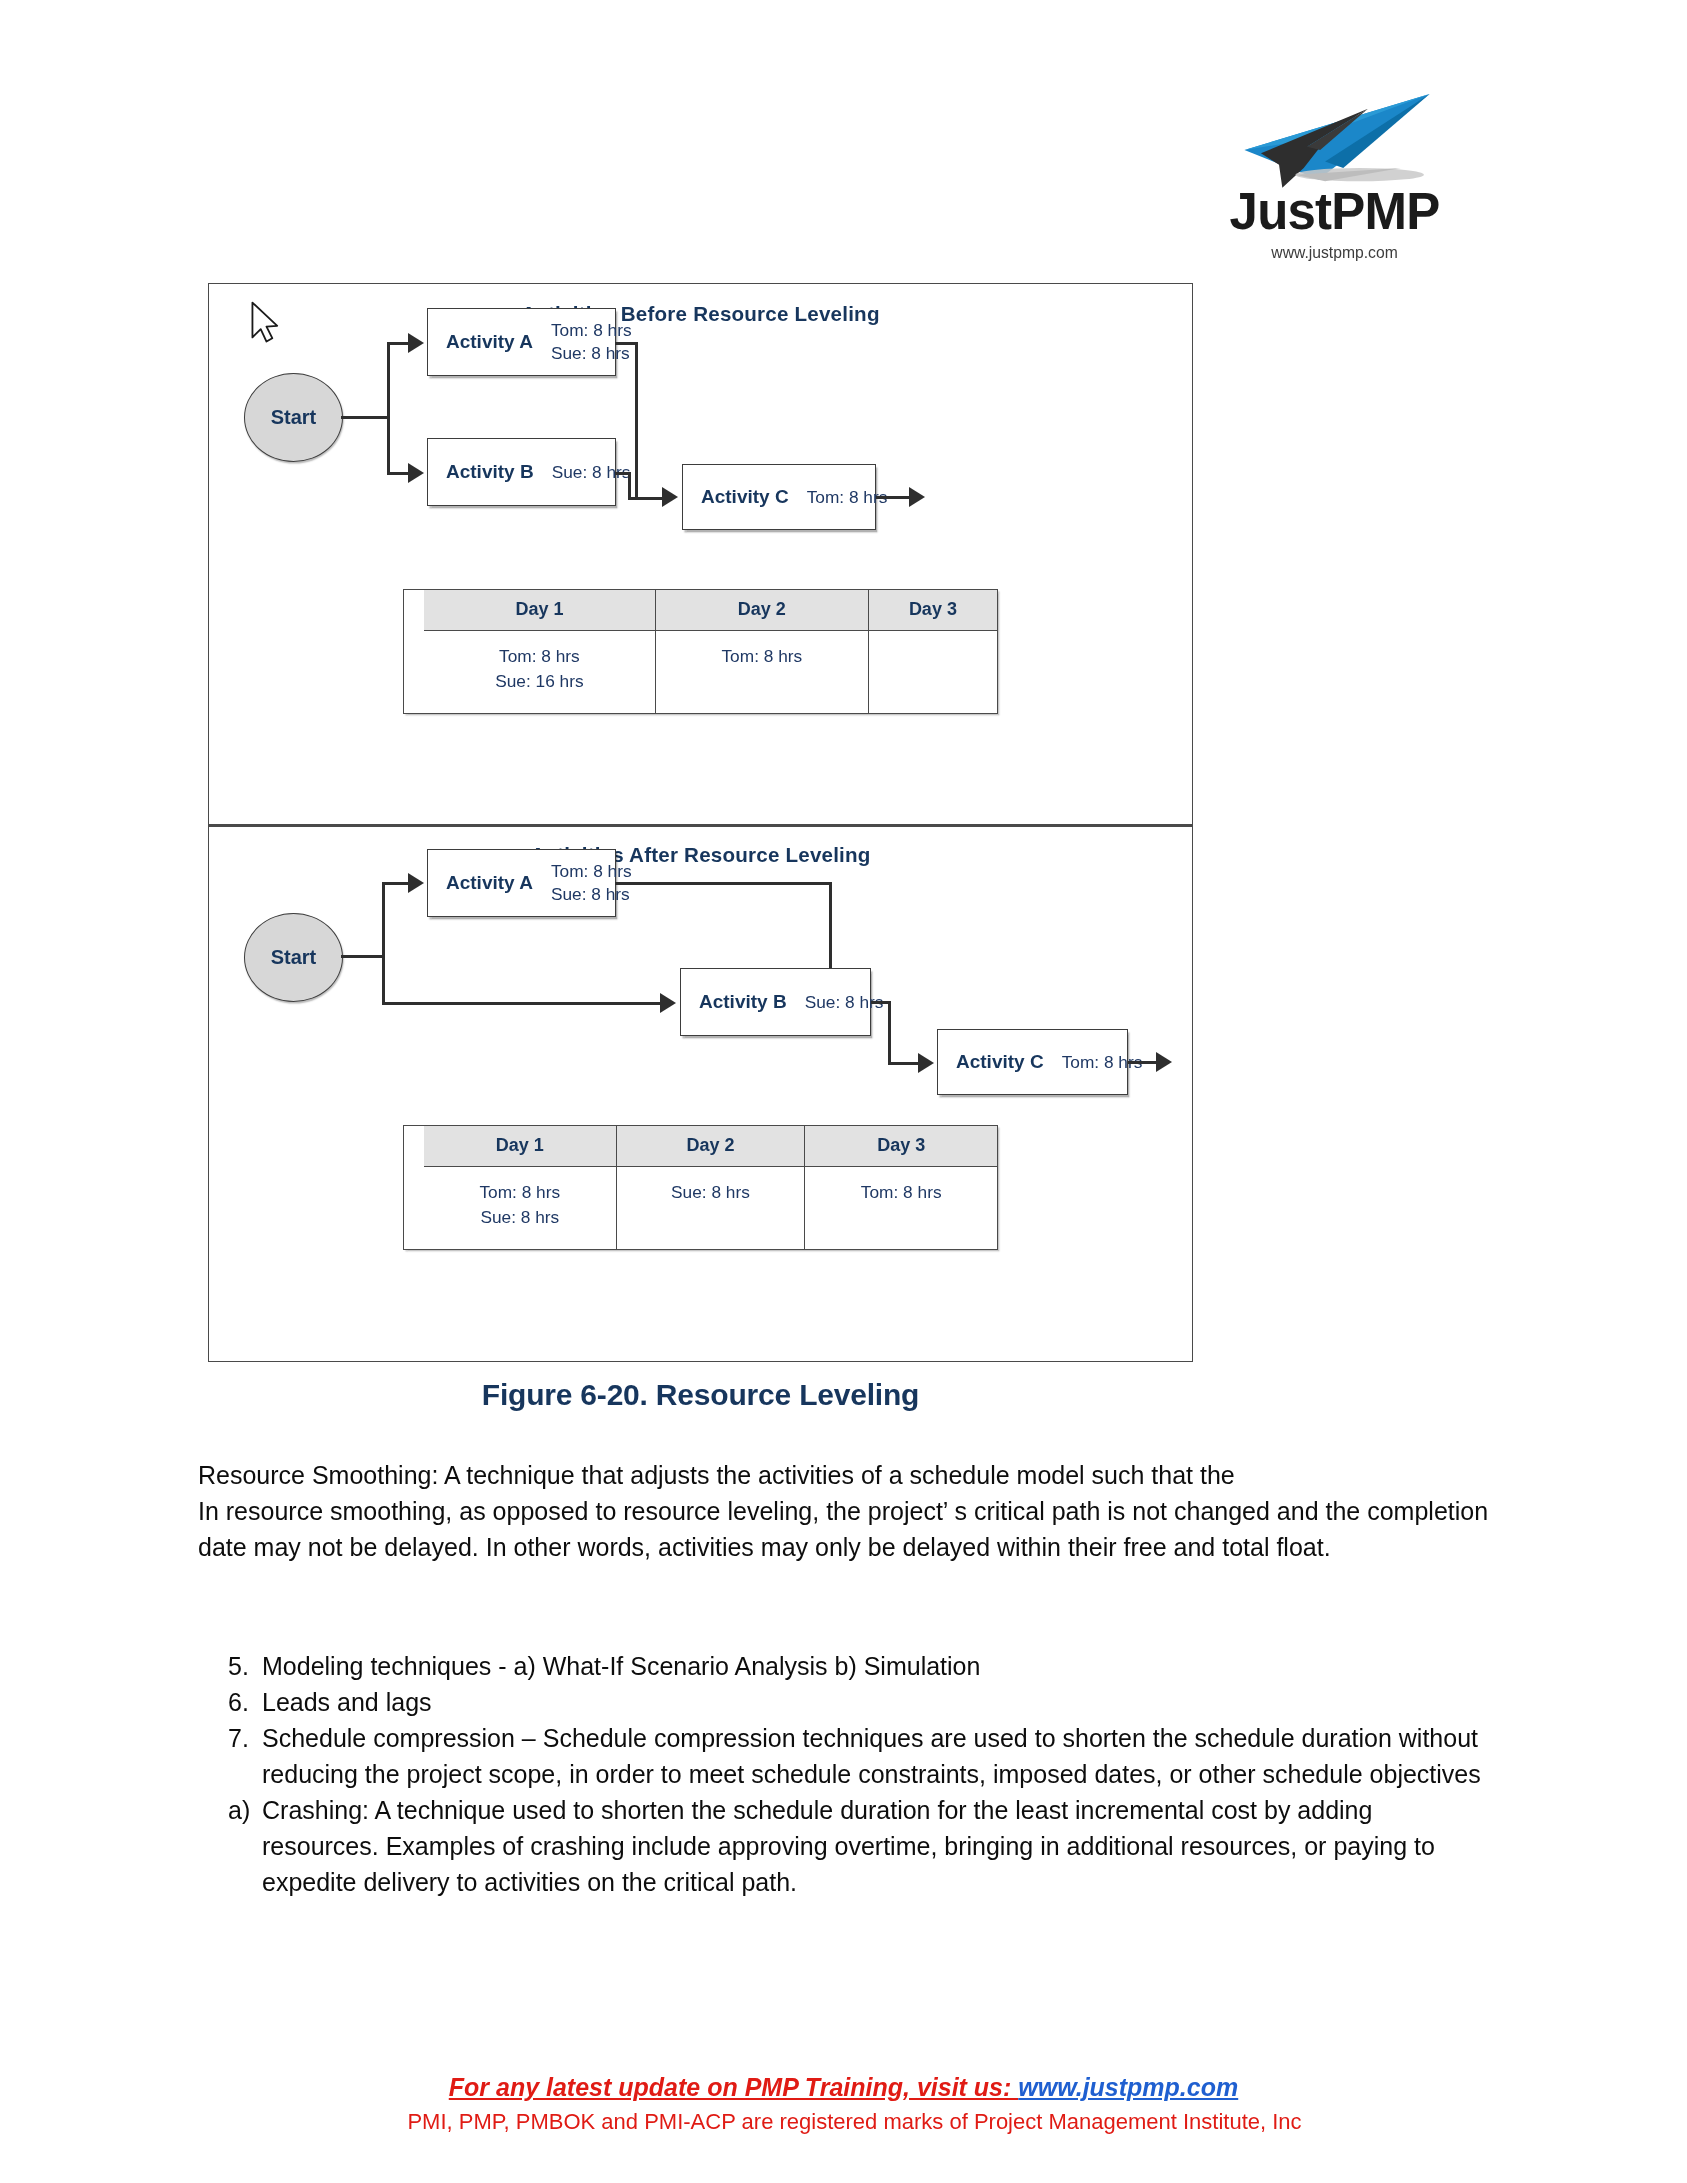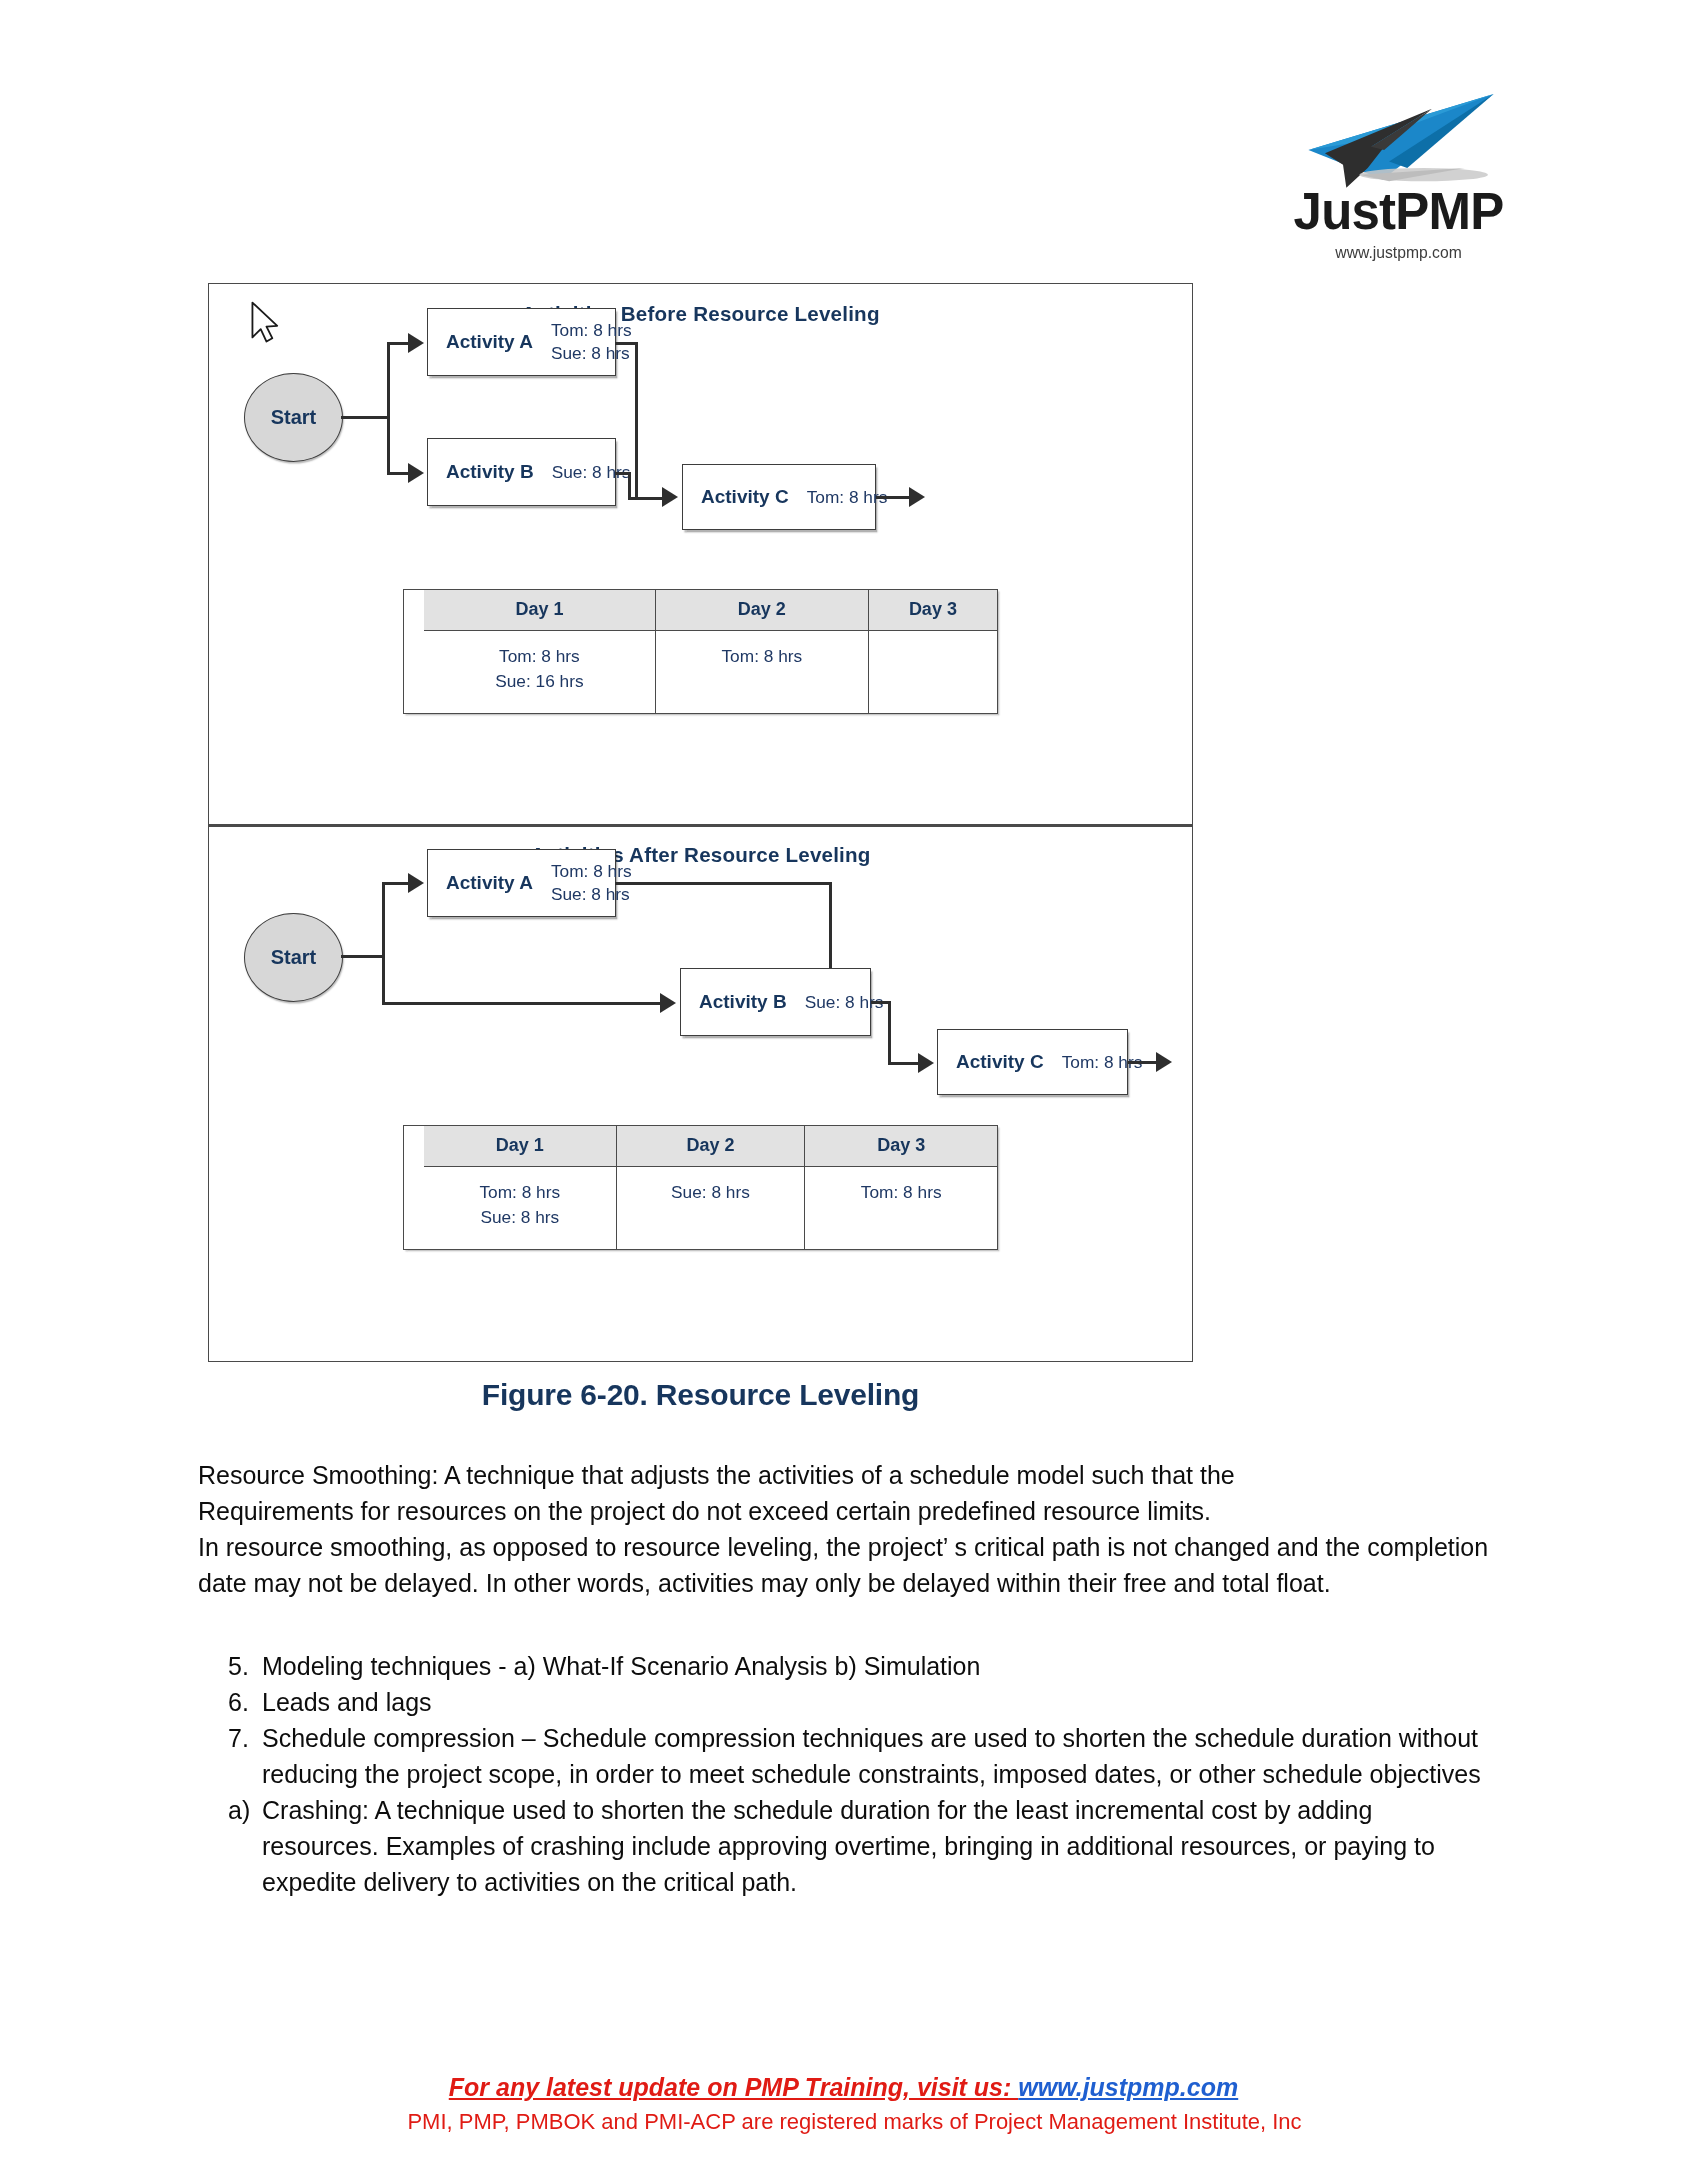"JustPMP" .logo-wrap { left: 1275px -> 1211px }
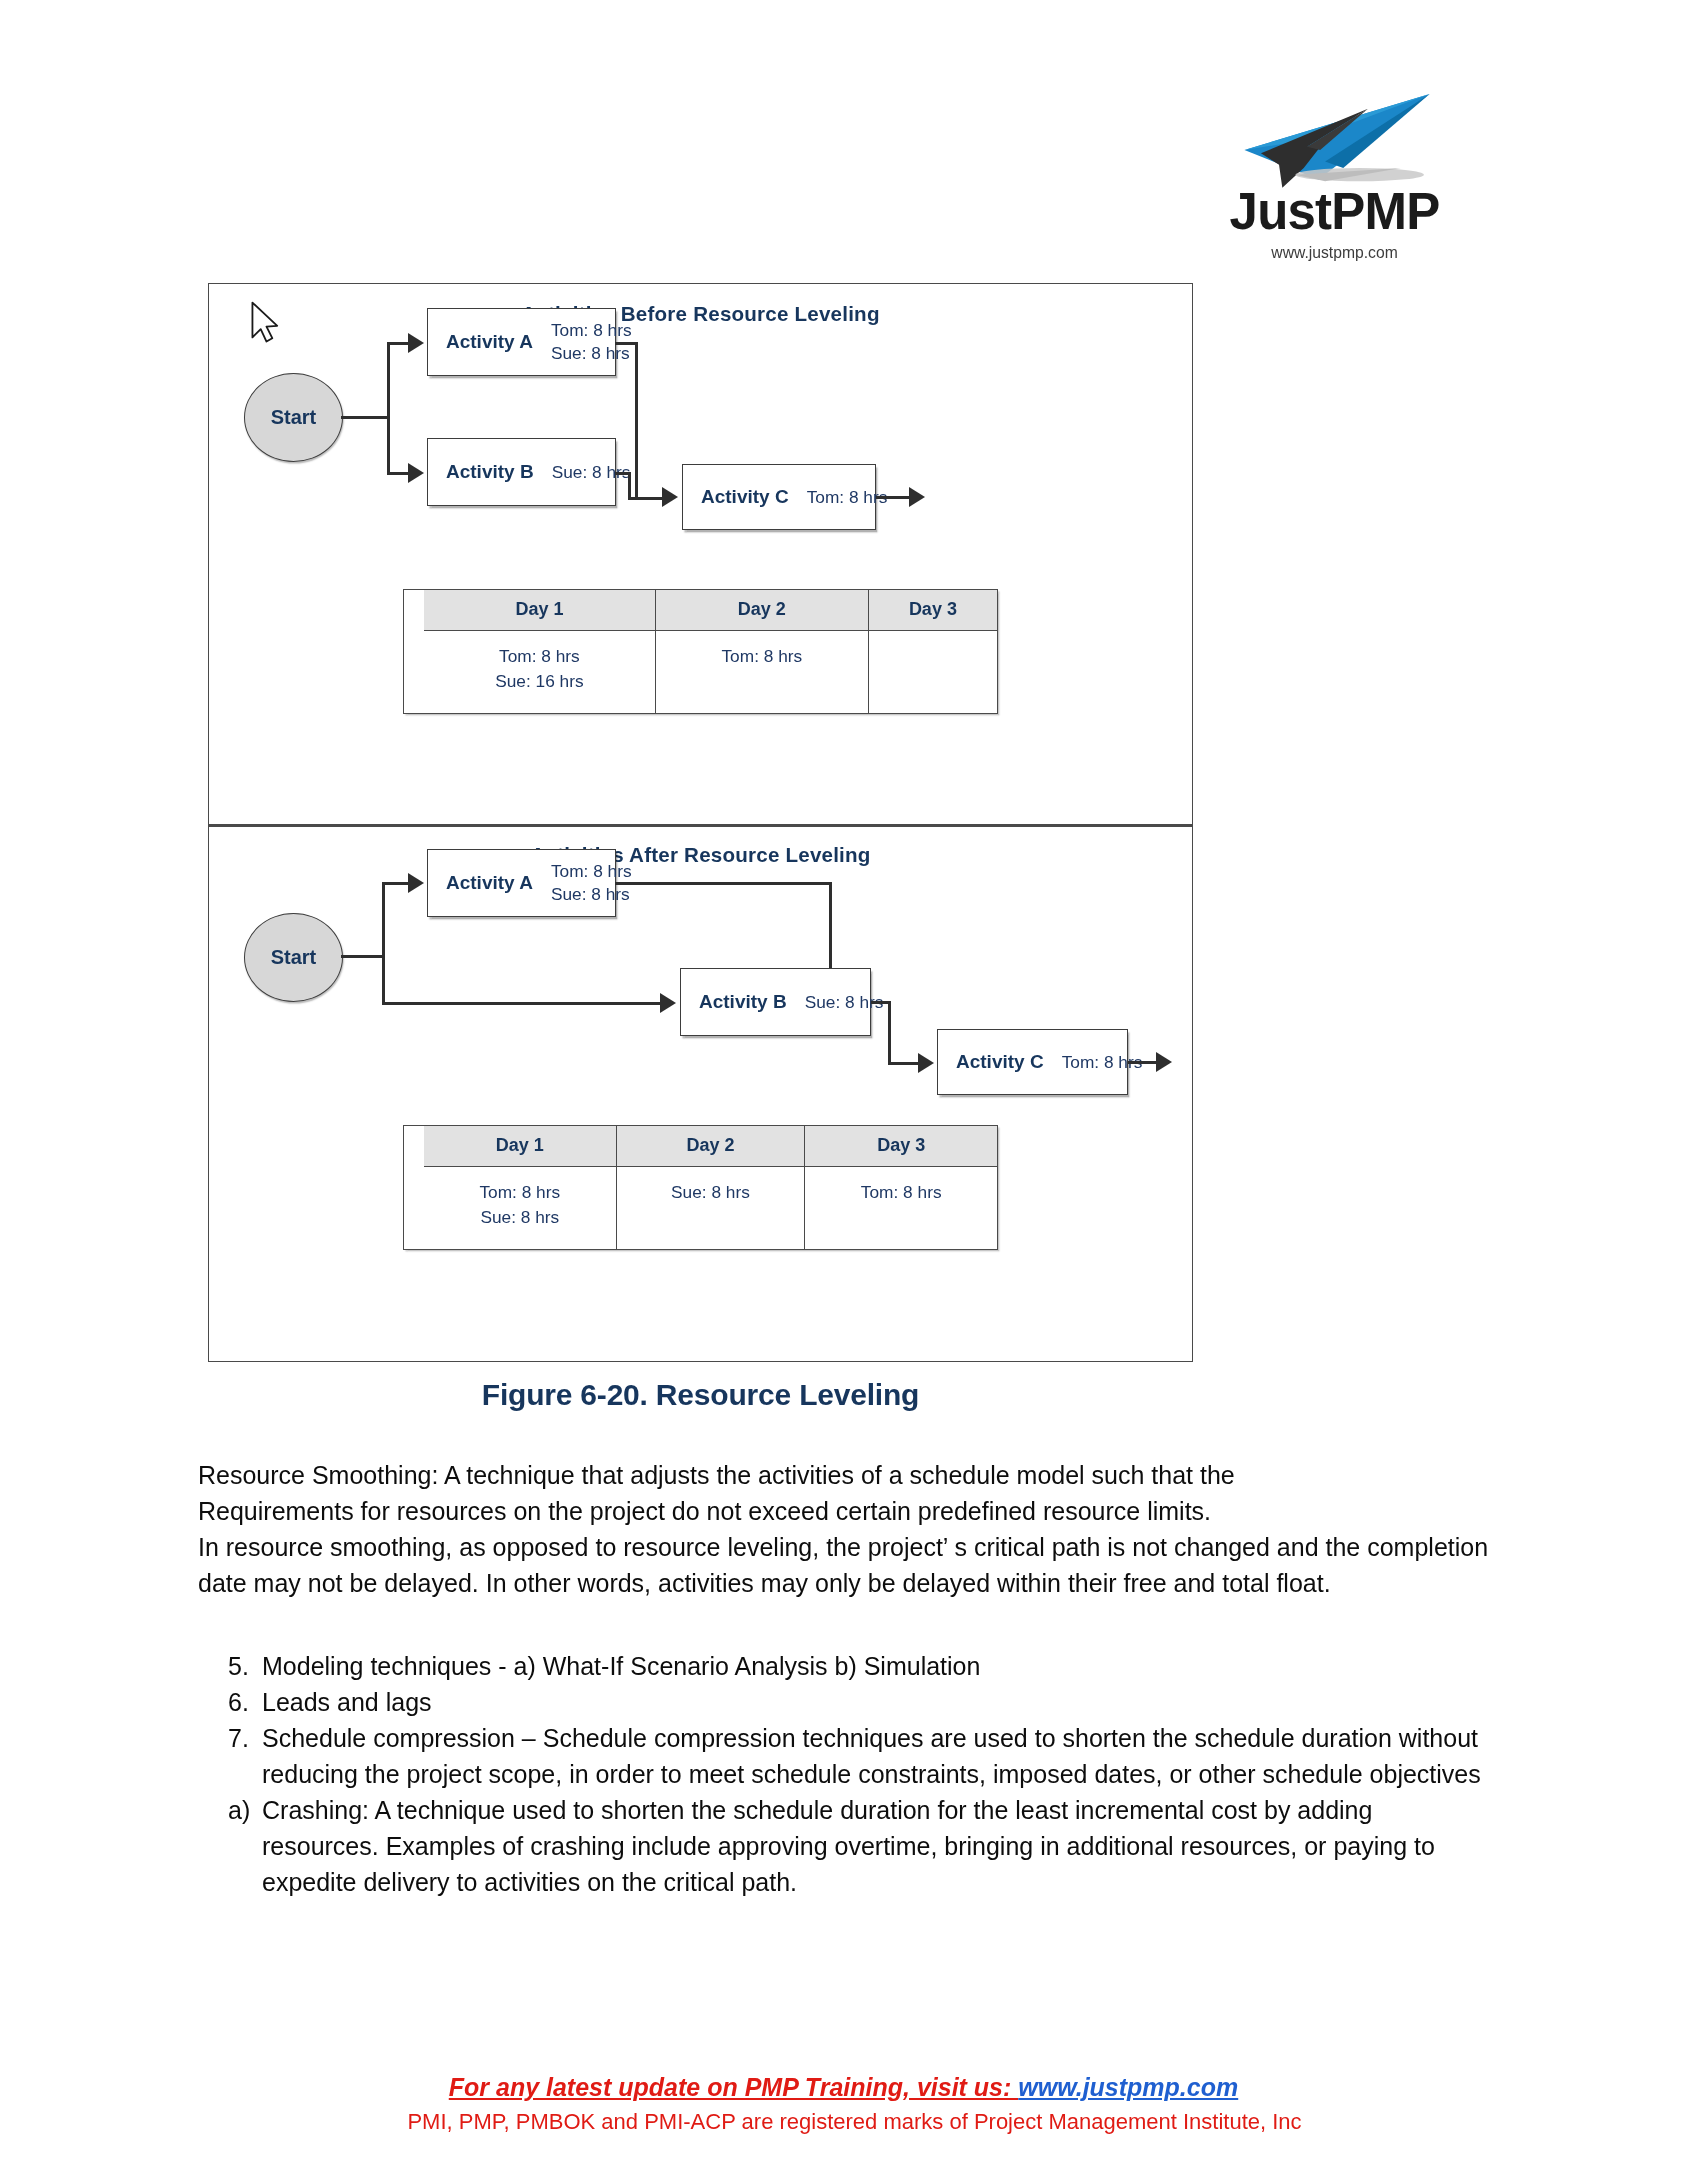"Requirements for resources on the" p { html: <p>Requirements for resources on the project do not exceed certain predefined resource limits.</p> -> none }
